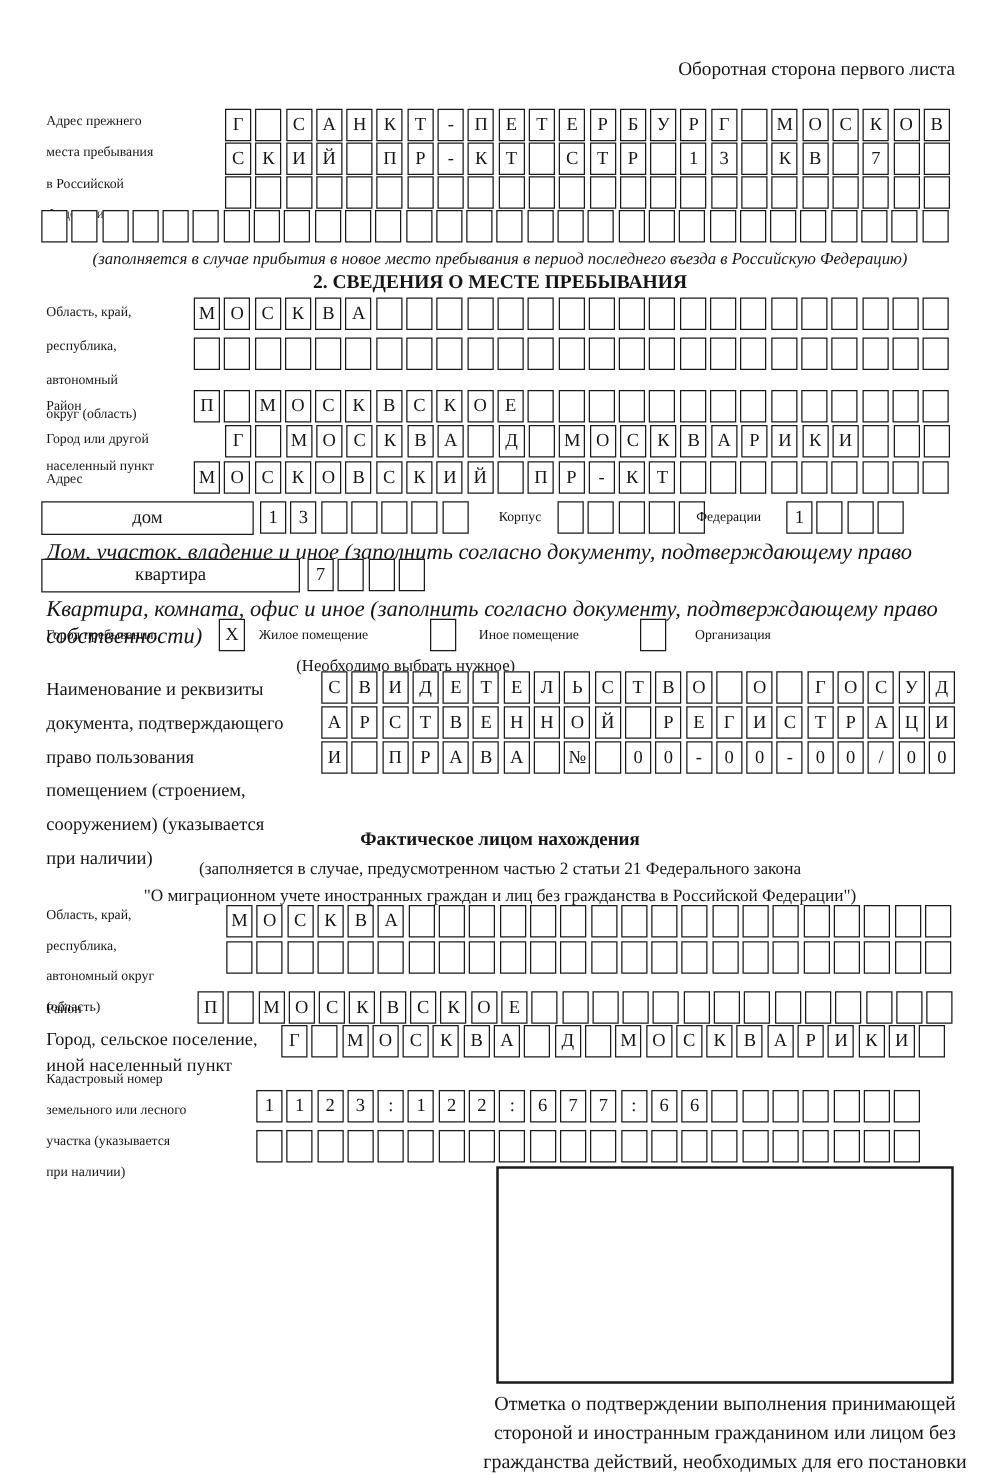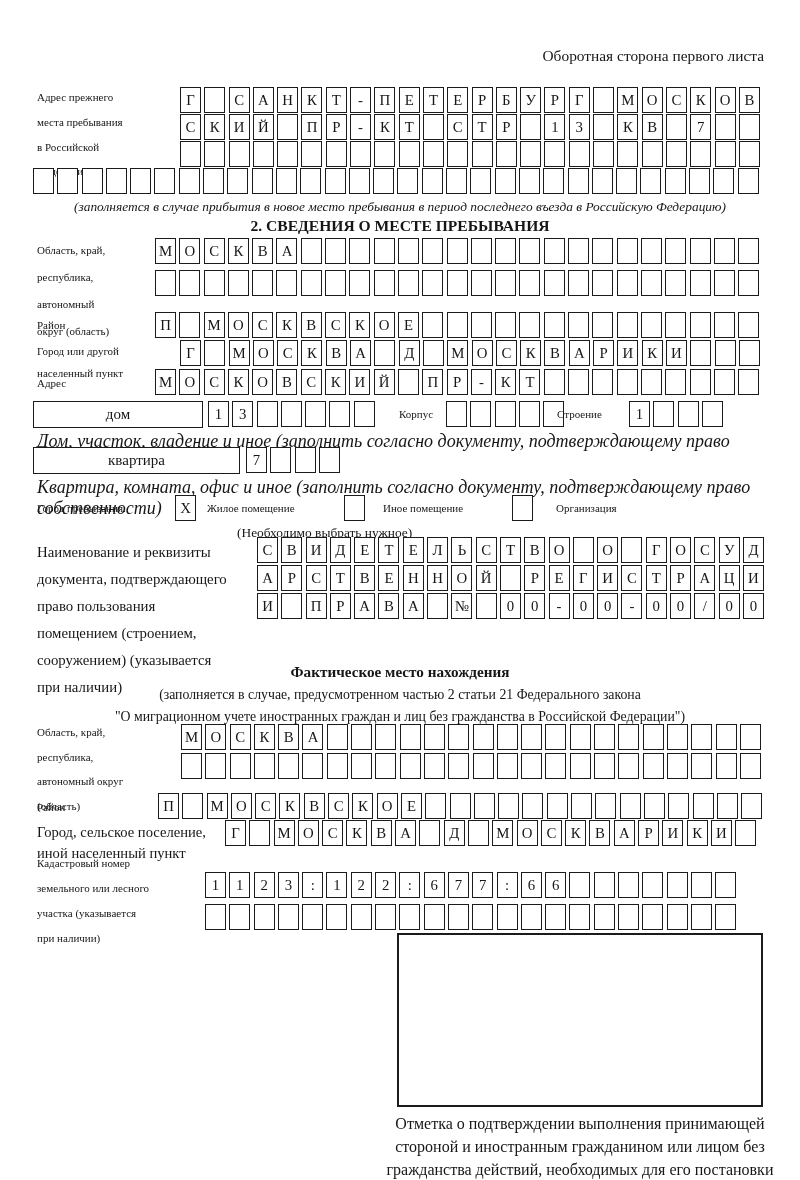"Строение" div.t { text: Строение -> Федерации }
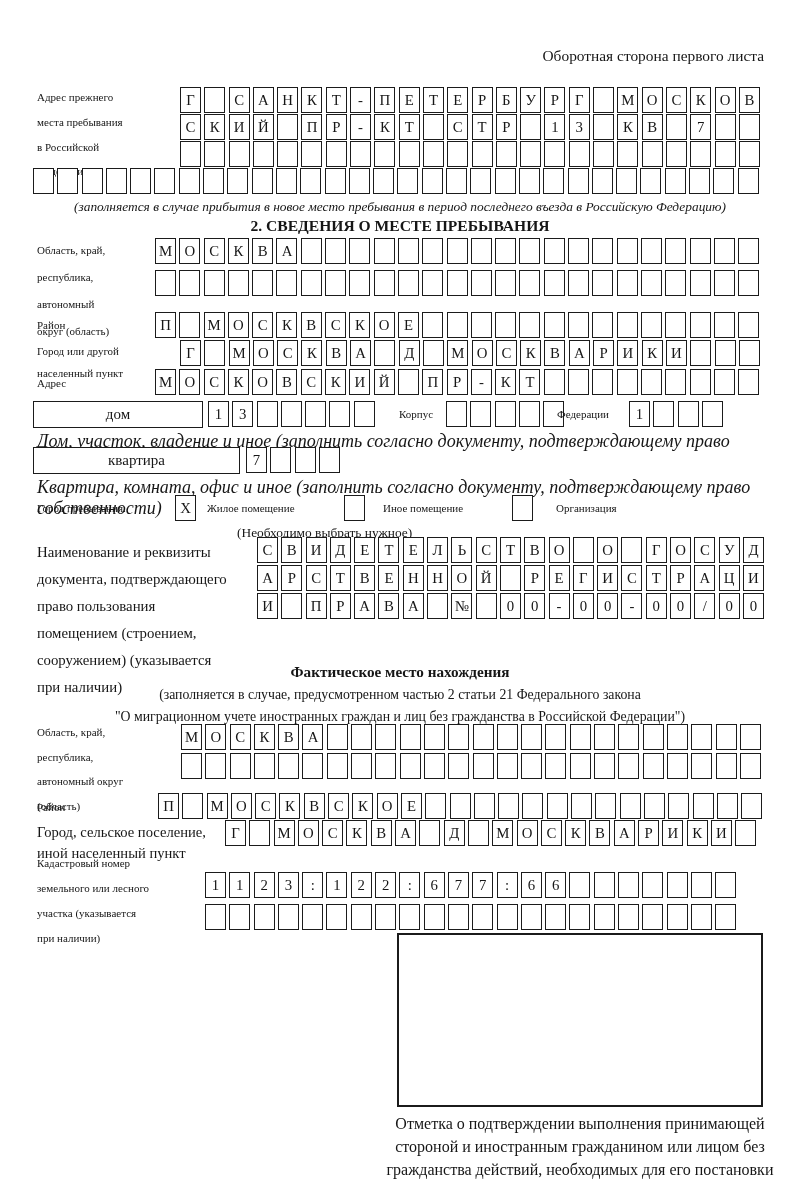"Фактическое место нахождения" div.t { text: место -> лицом }
